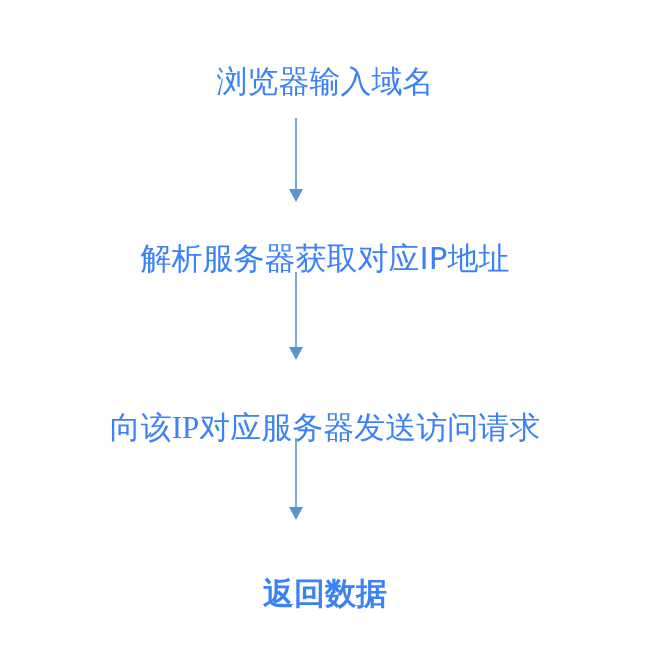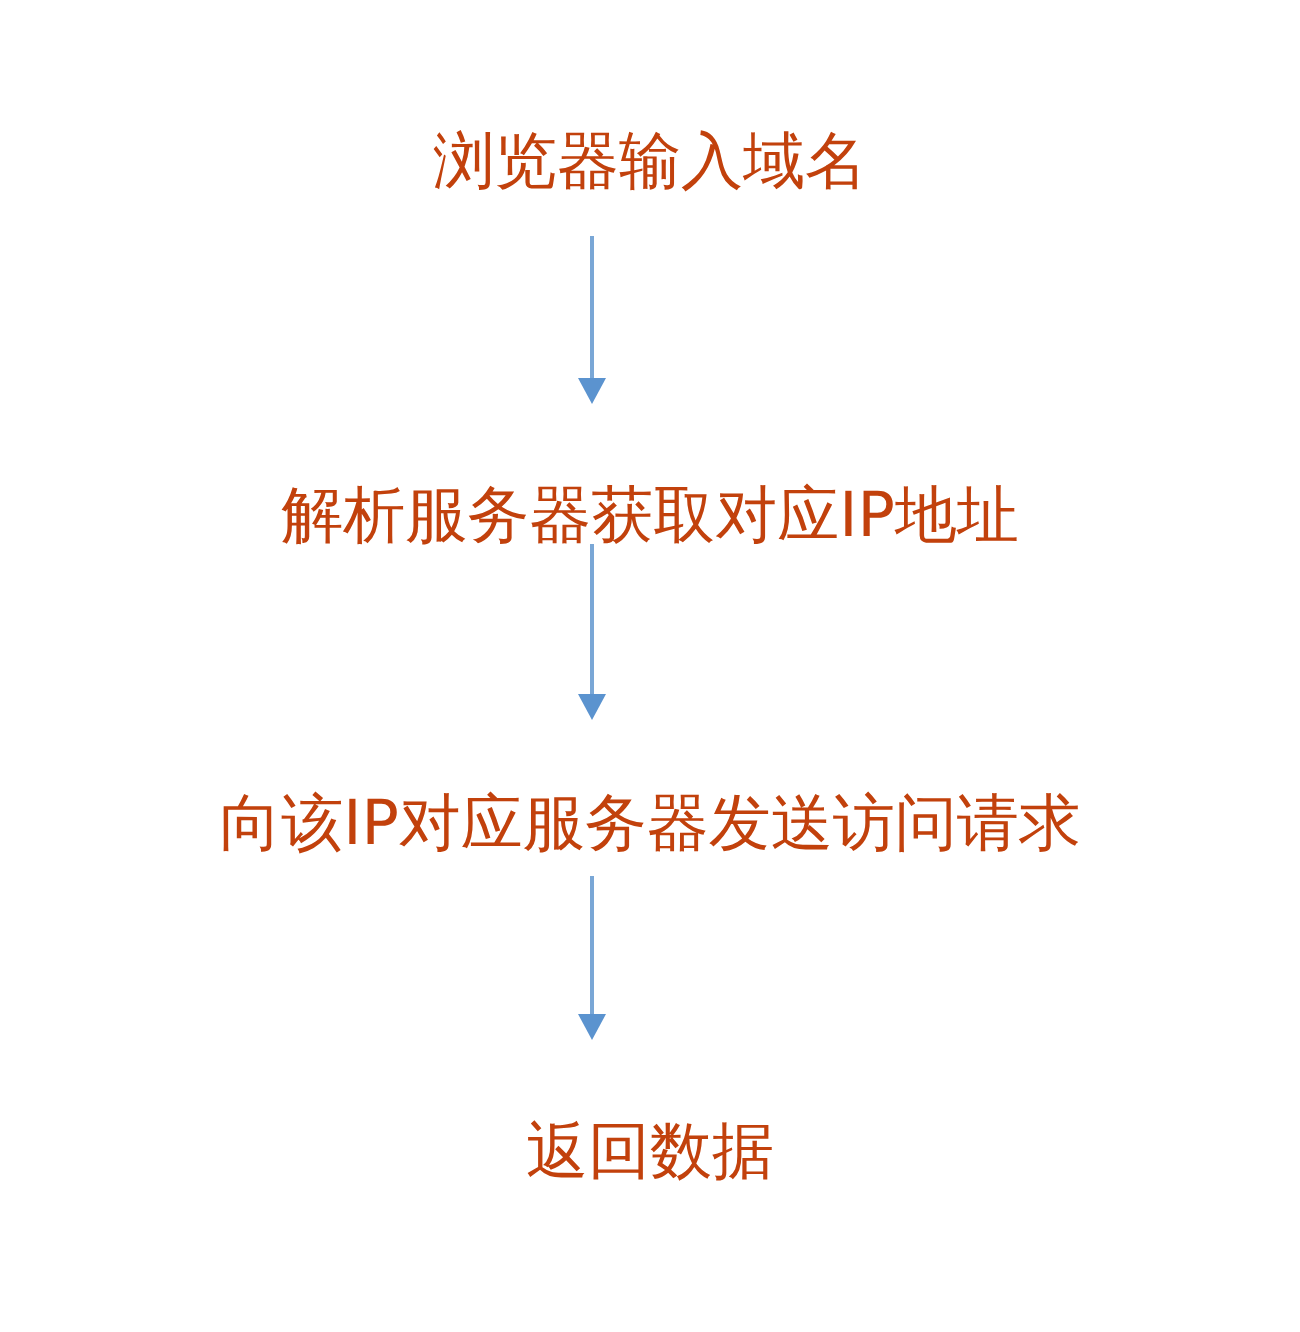"浏览器输入域名" .step { color: #c2410c -> #3b82f6 }
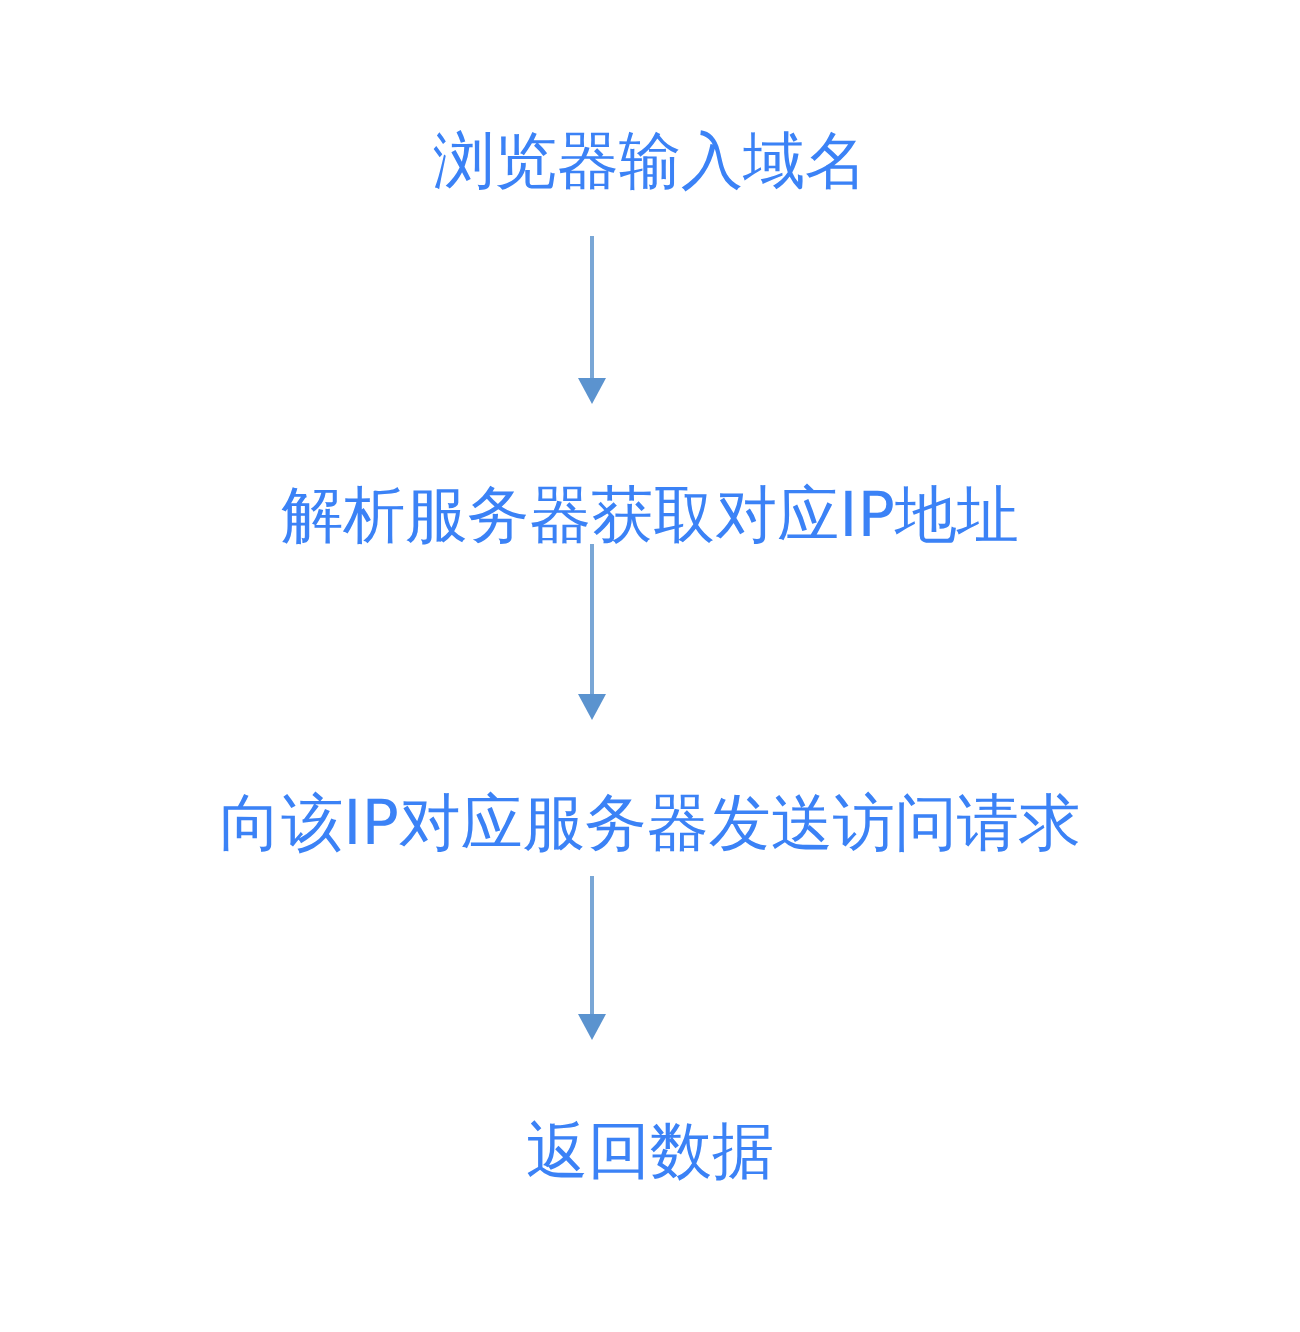"向该IP对应服务器发送访问请求" div.step { font-family: none -> Liberation Serif, serif; top: 392px -> 408px }
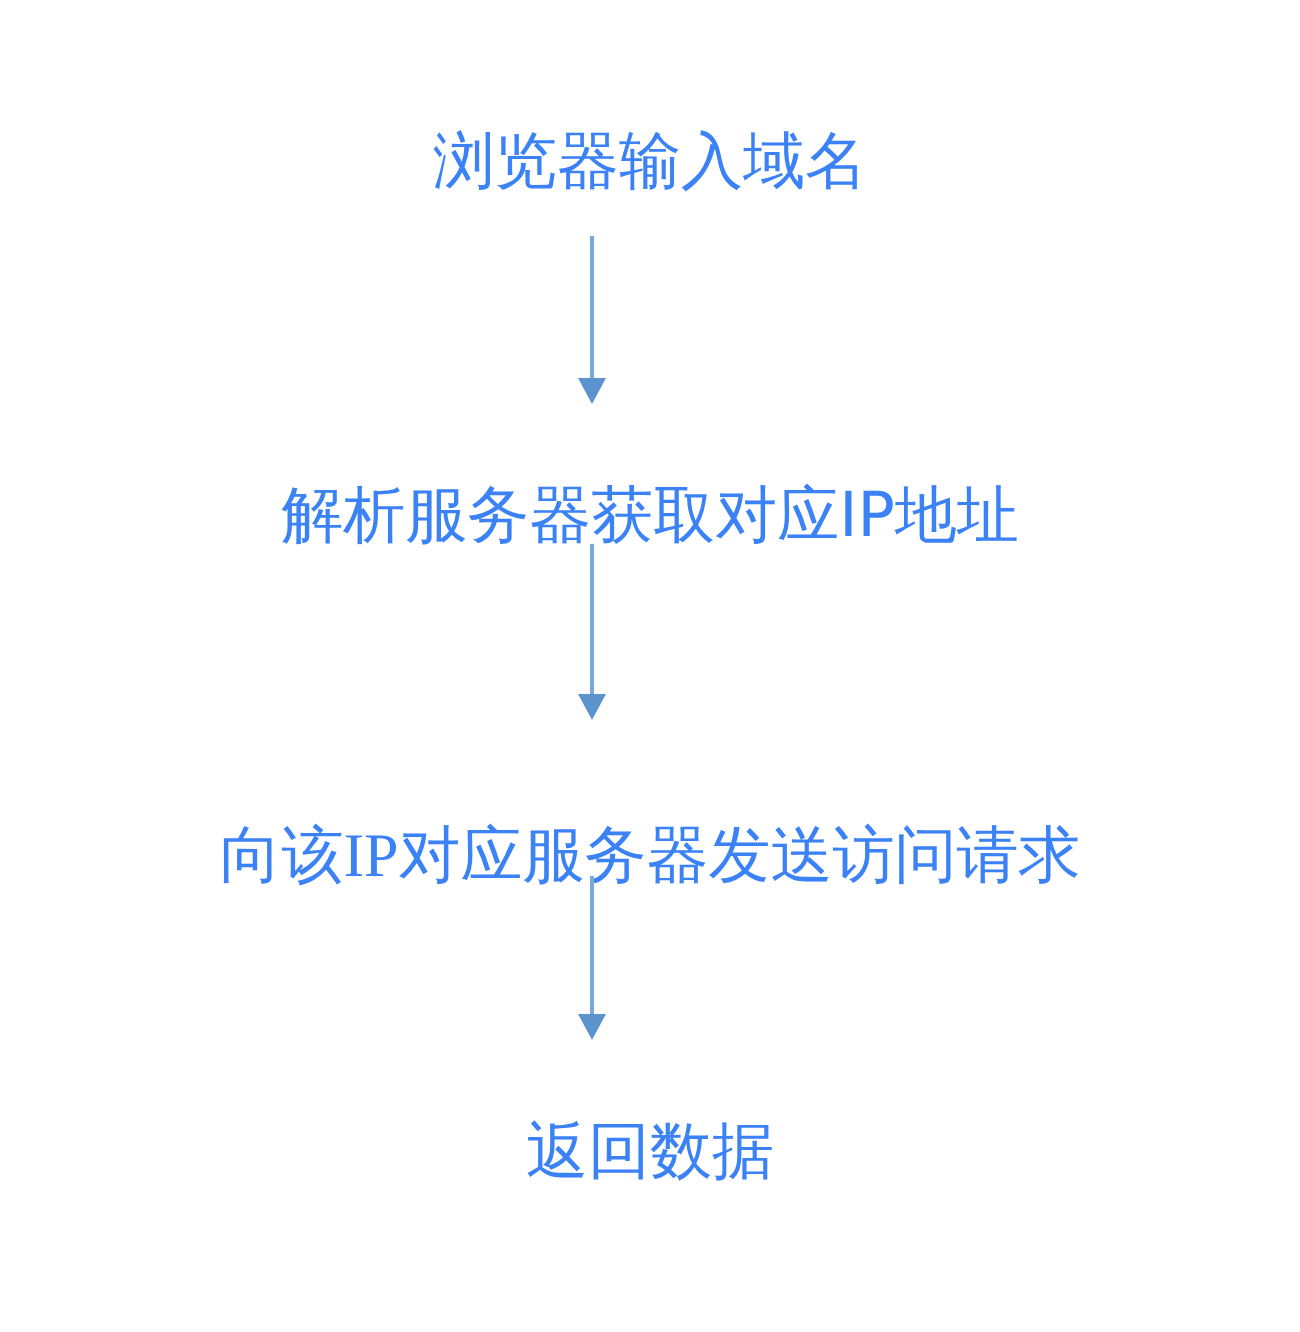"返回数据" div.step { font-weight: none -> bold; top: 556px -> 573px }
